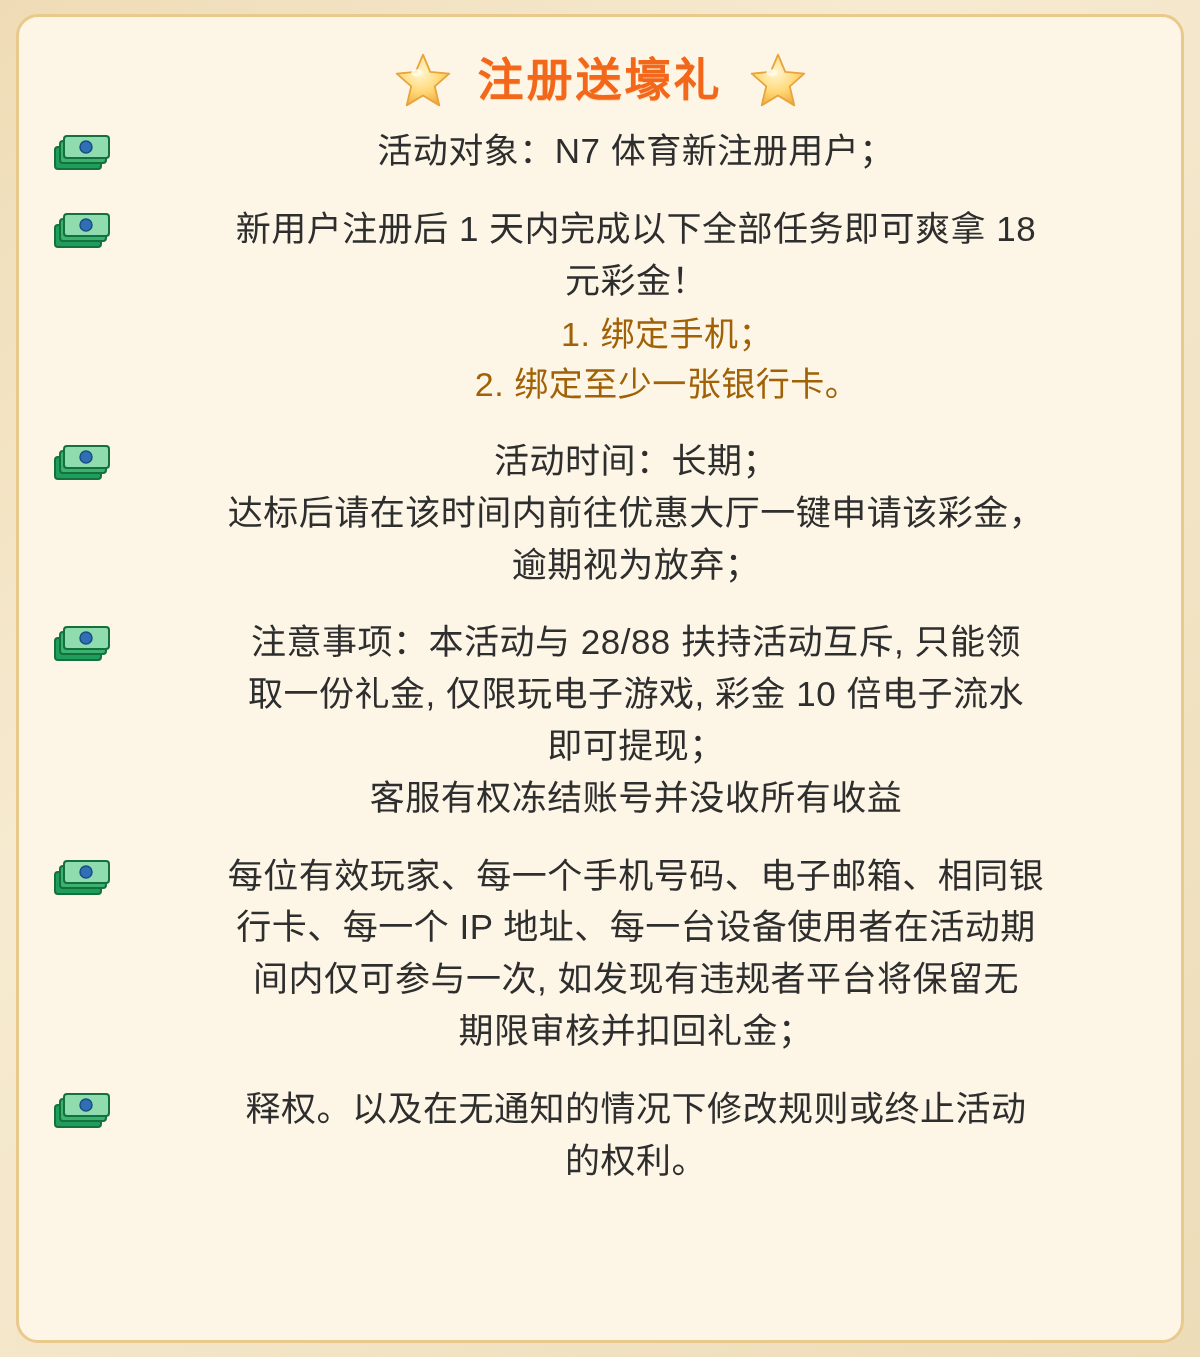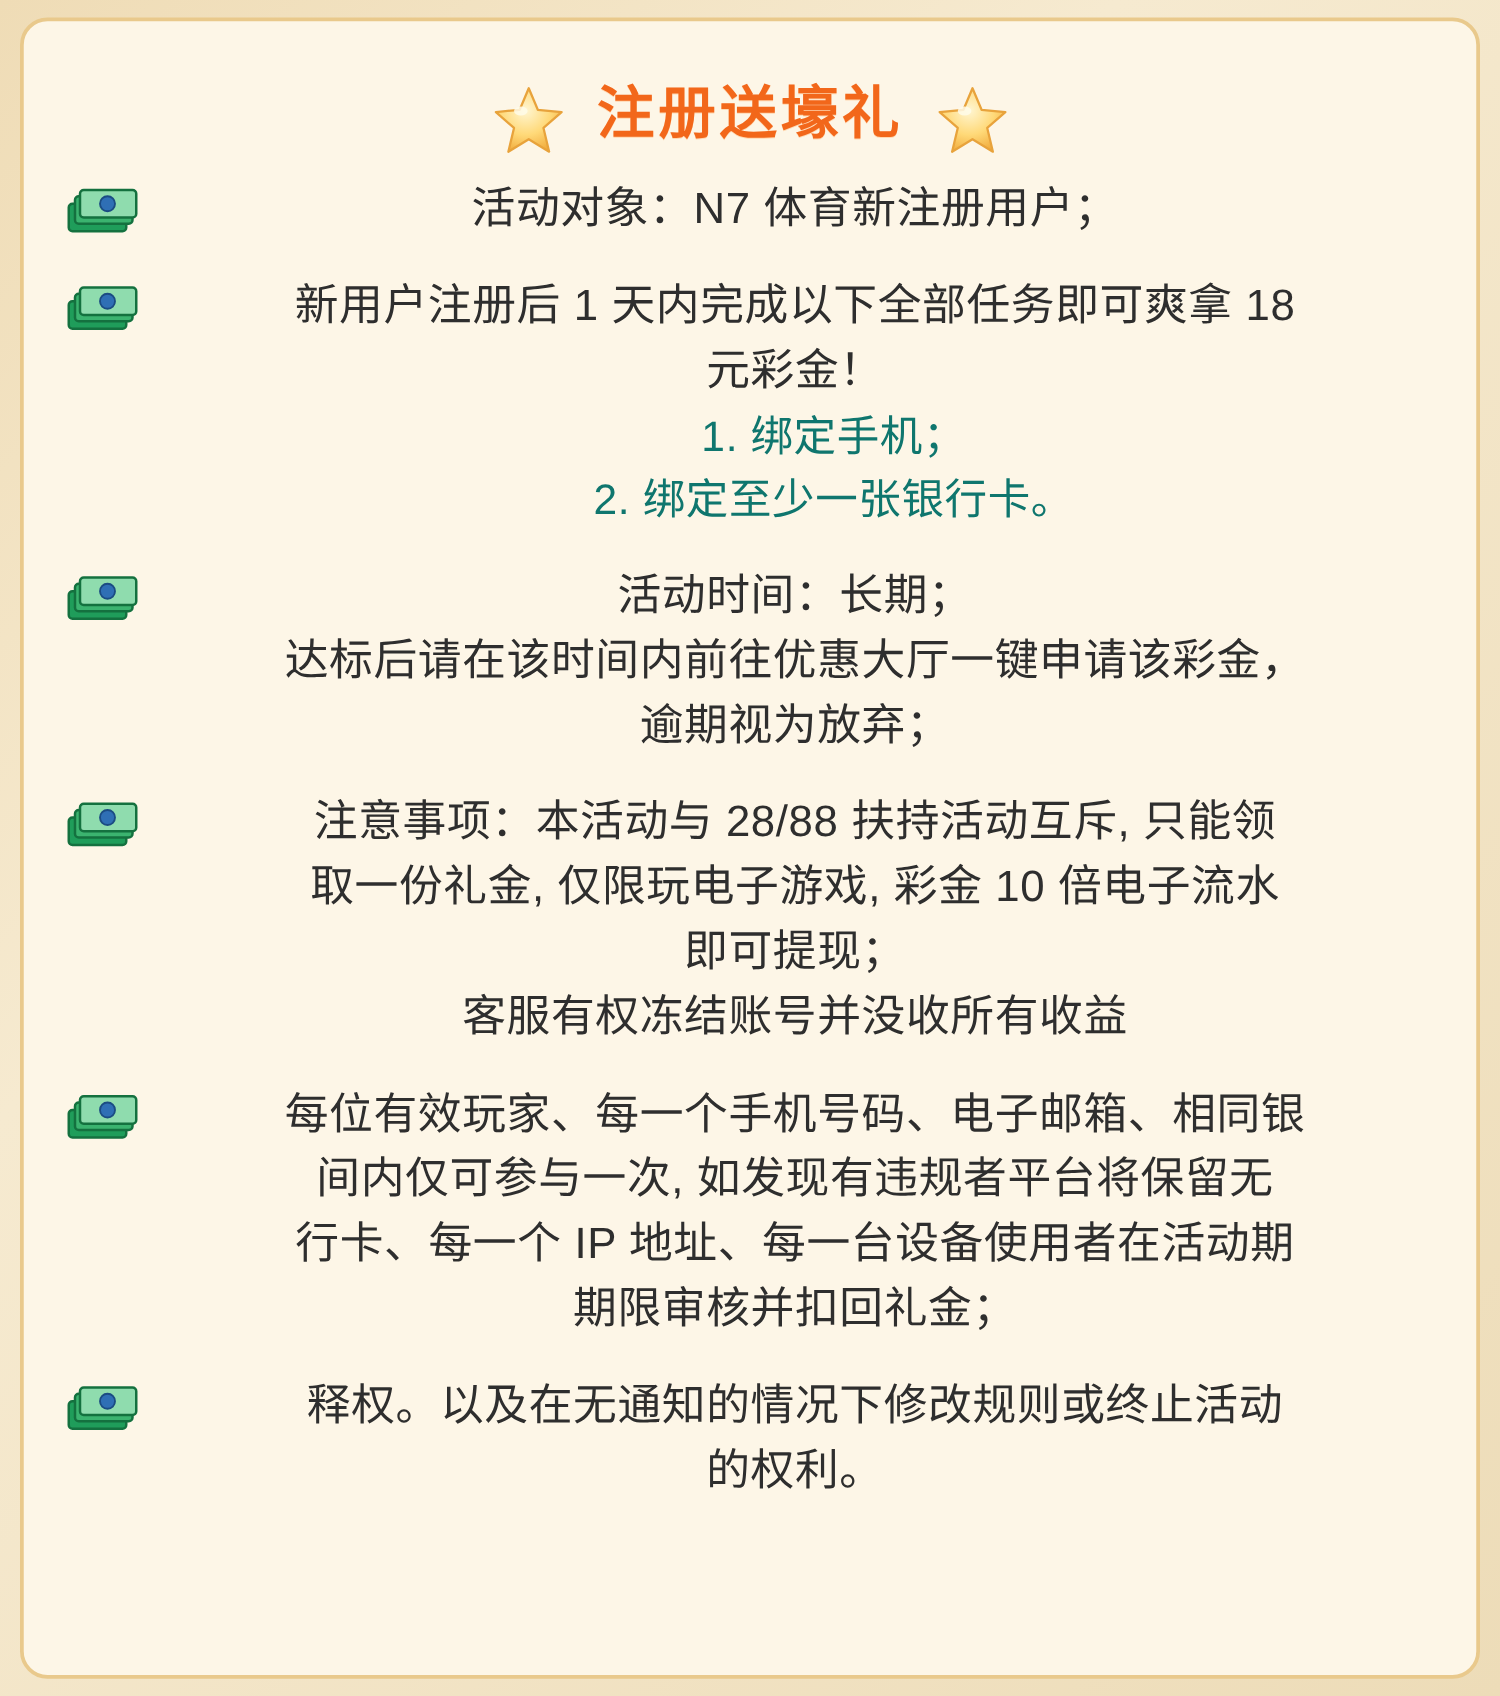"注册送壕礼" .title-row { align-items: none -> center; margin: 32px 0 16px 0 -> 16px 0 16px 0 }
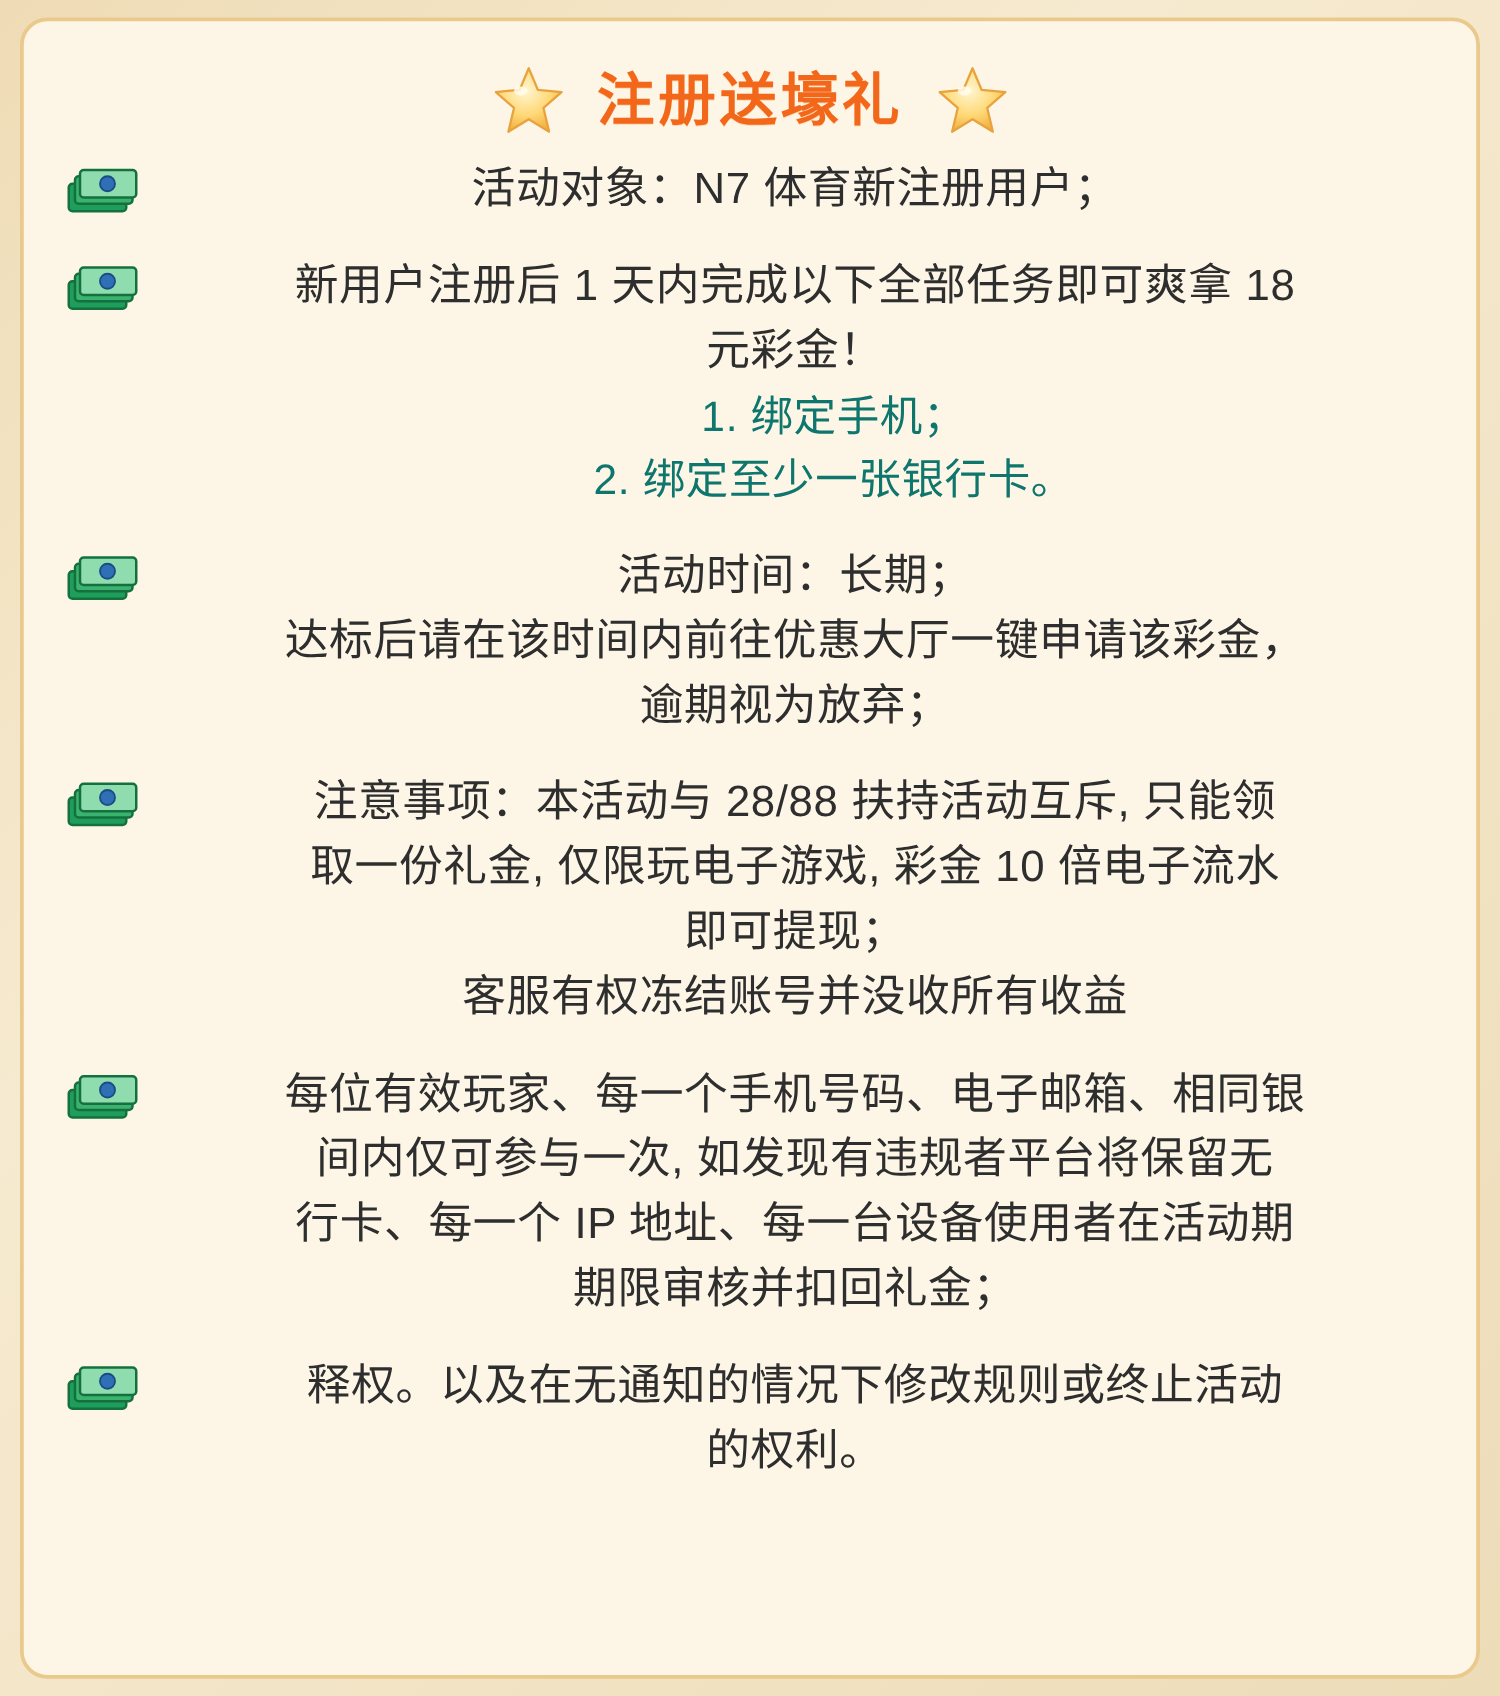"1. 绑定手机；" .sub-item { color: #0f766e -> #a16207 }
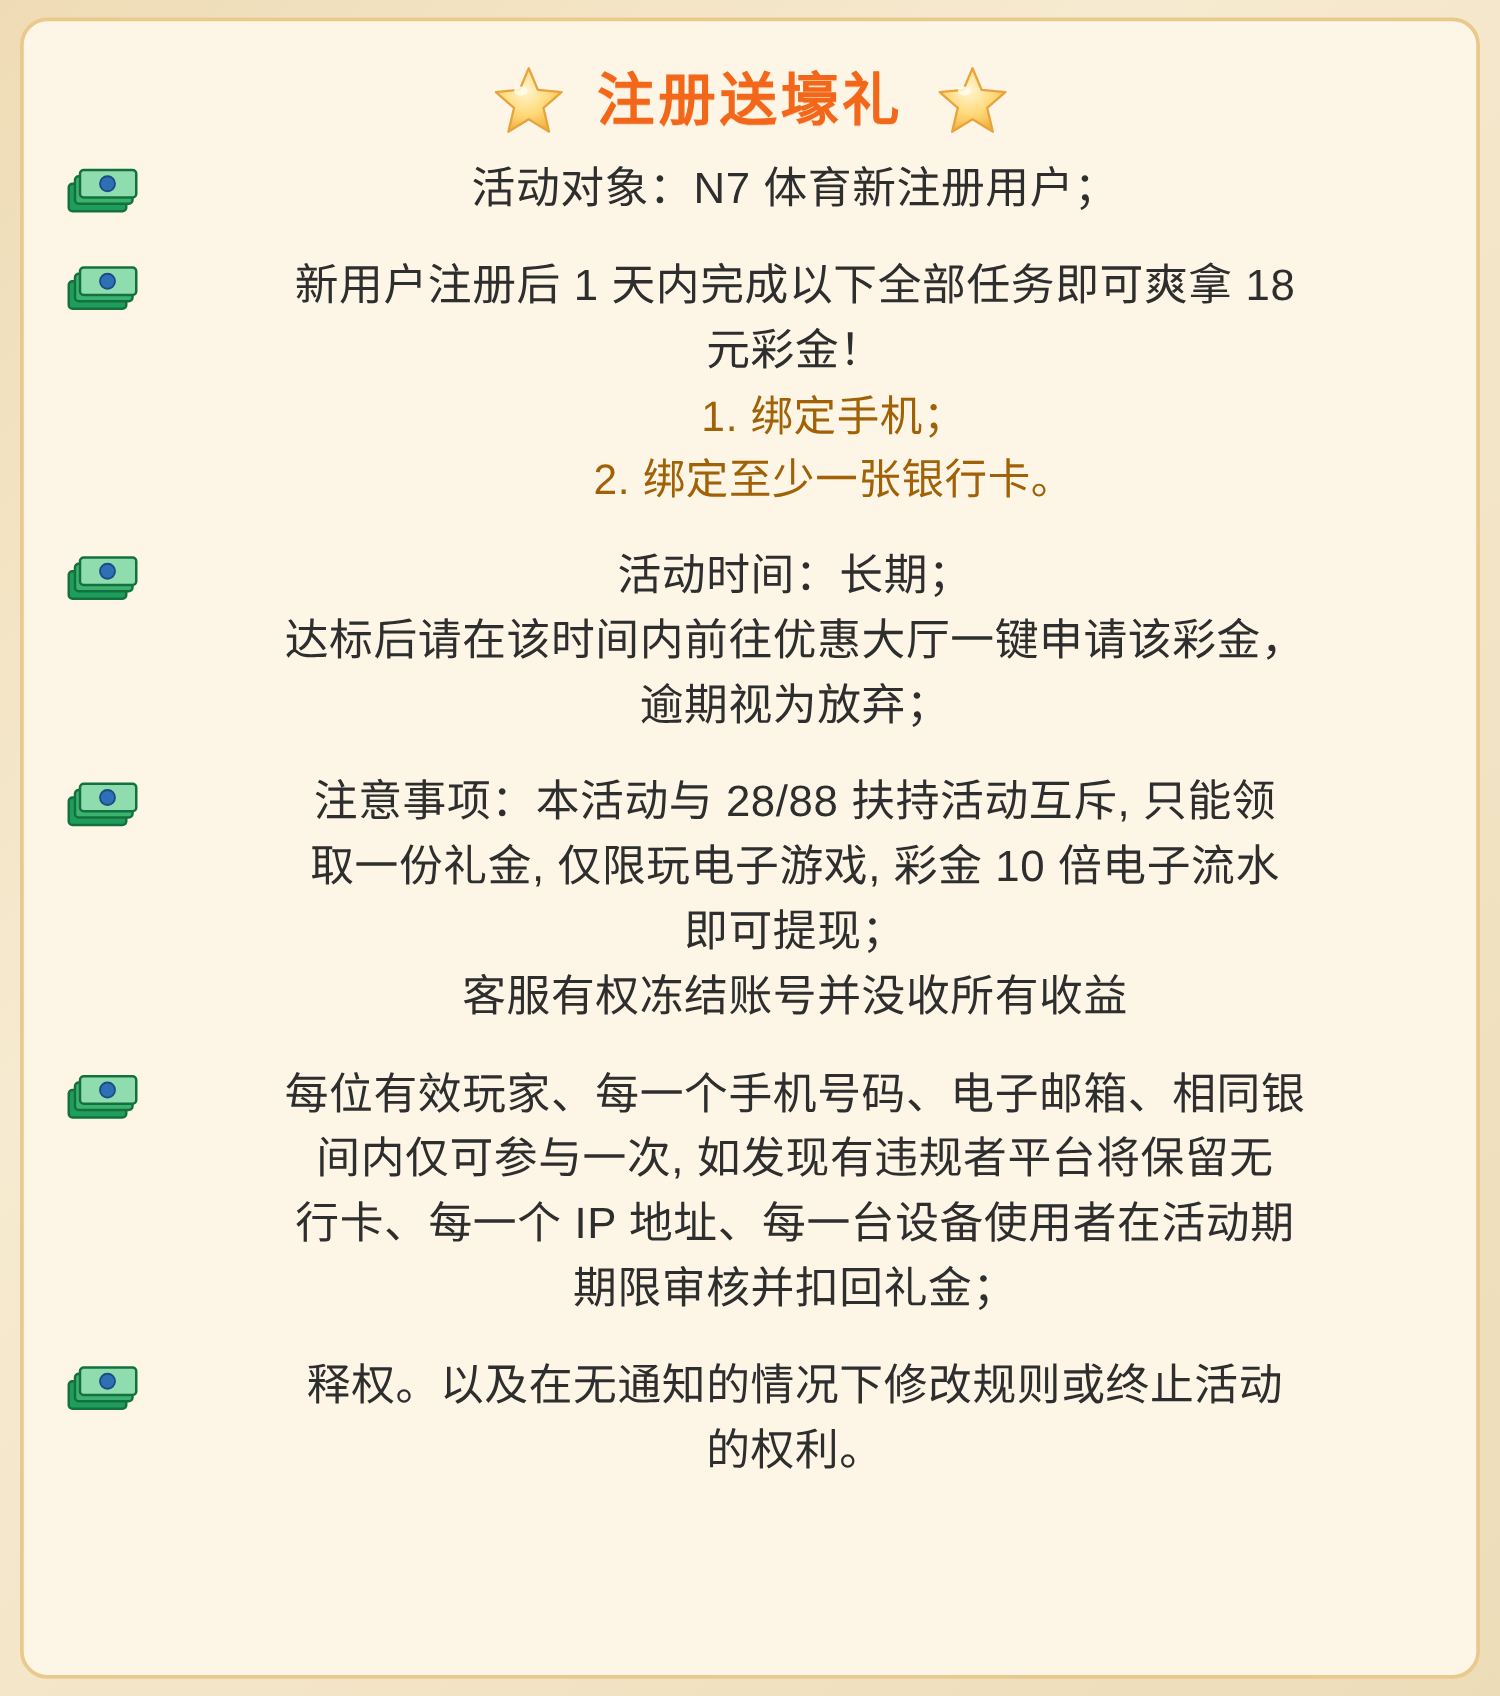"间内仅可参与一次, 如发现有违规者平台将保留无" span.line { order: before "行卡、每一个 IP 地址、每一台设备使用者在活动期" -> after "行卡、每一个 IP 地址、每一台设备使用者在活动期" }
